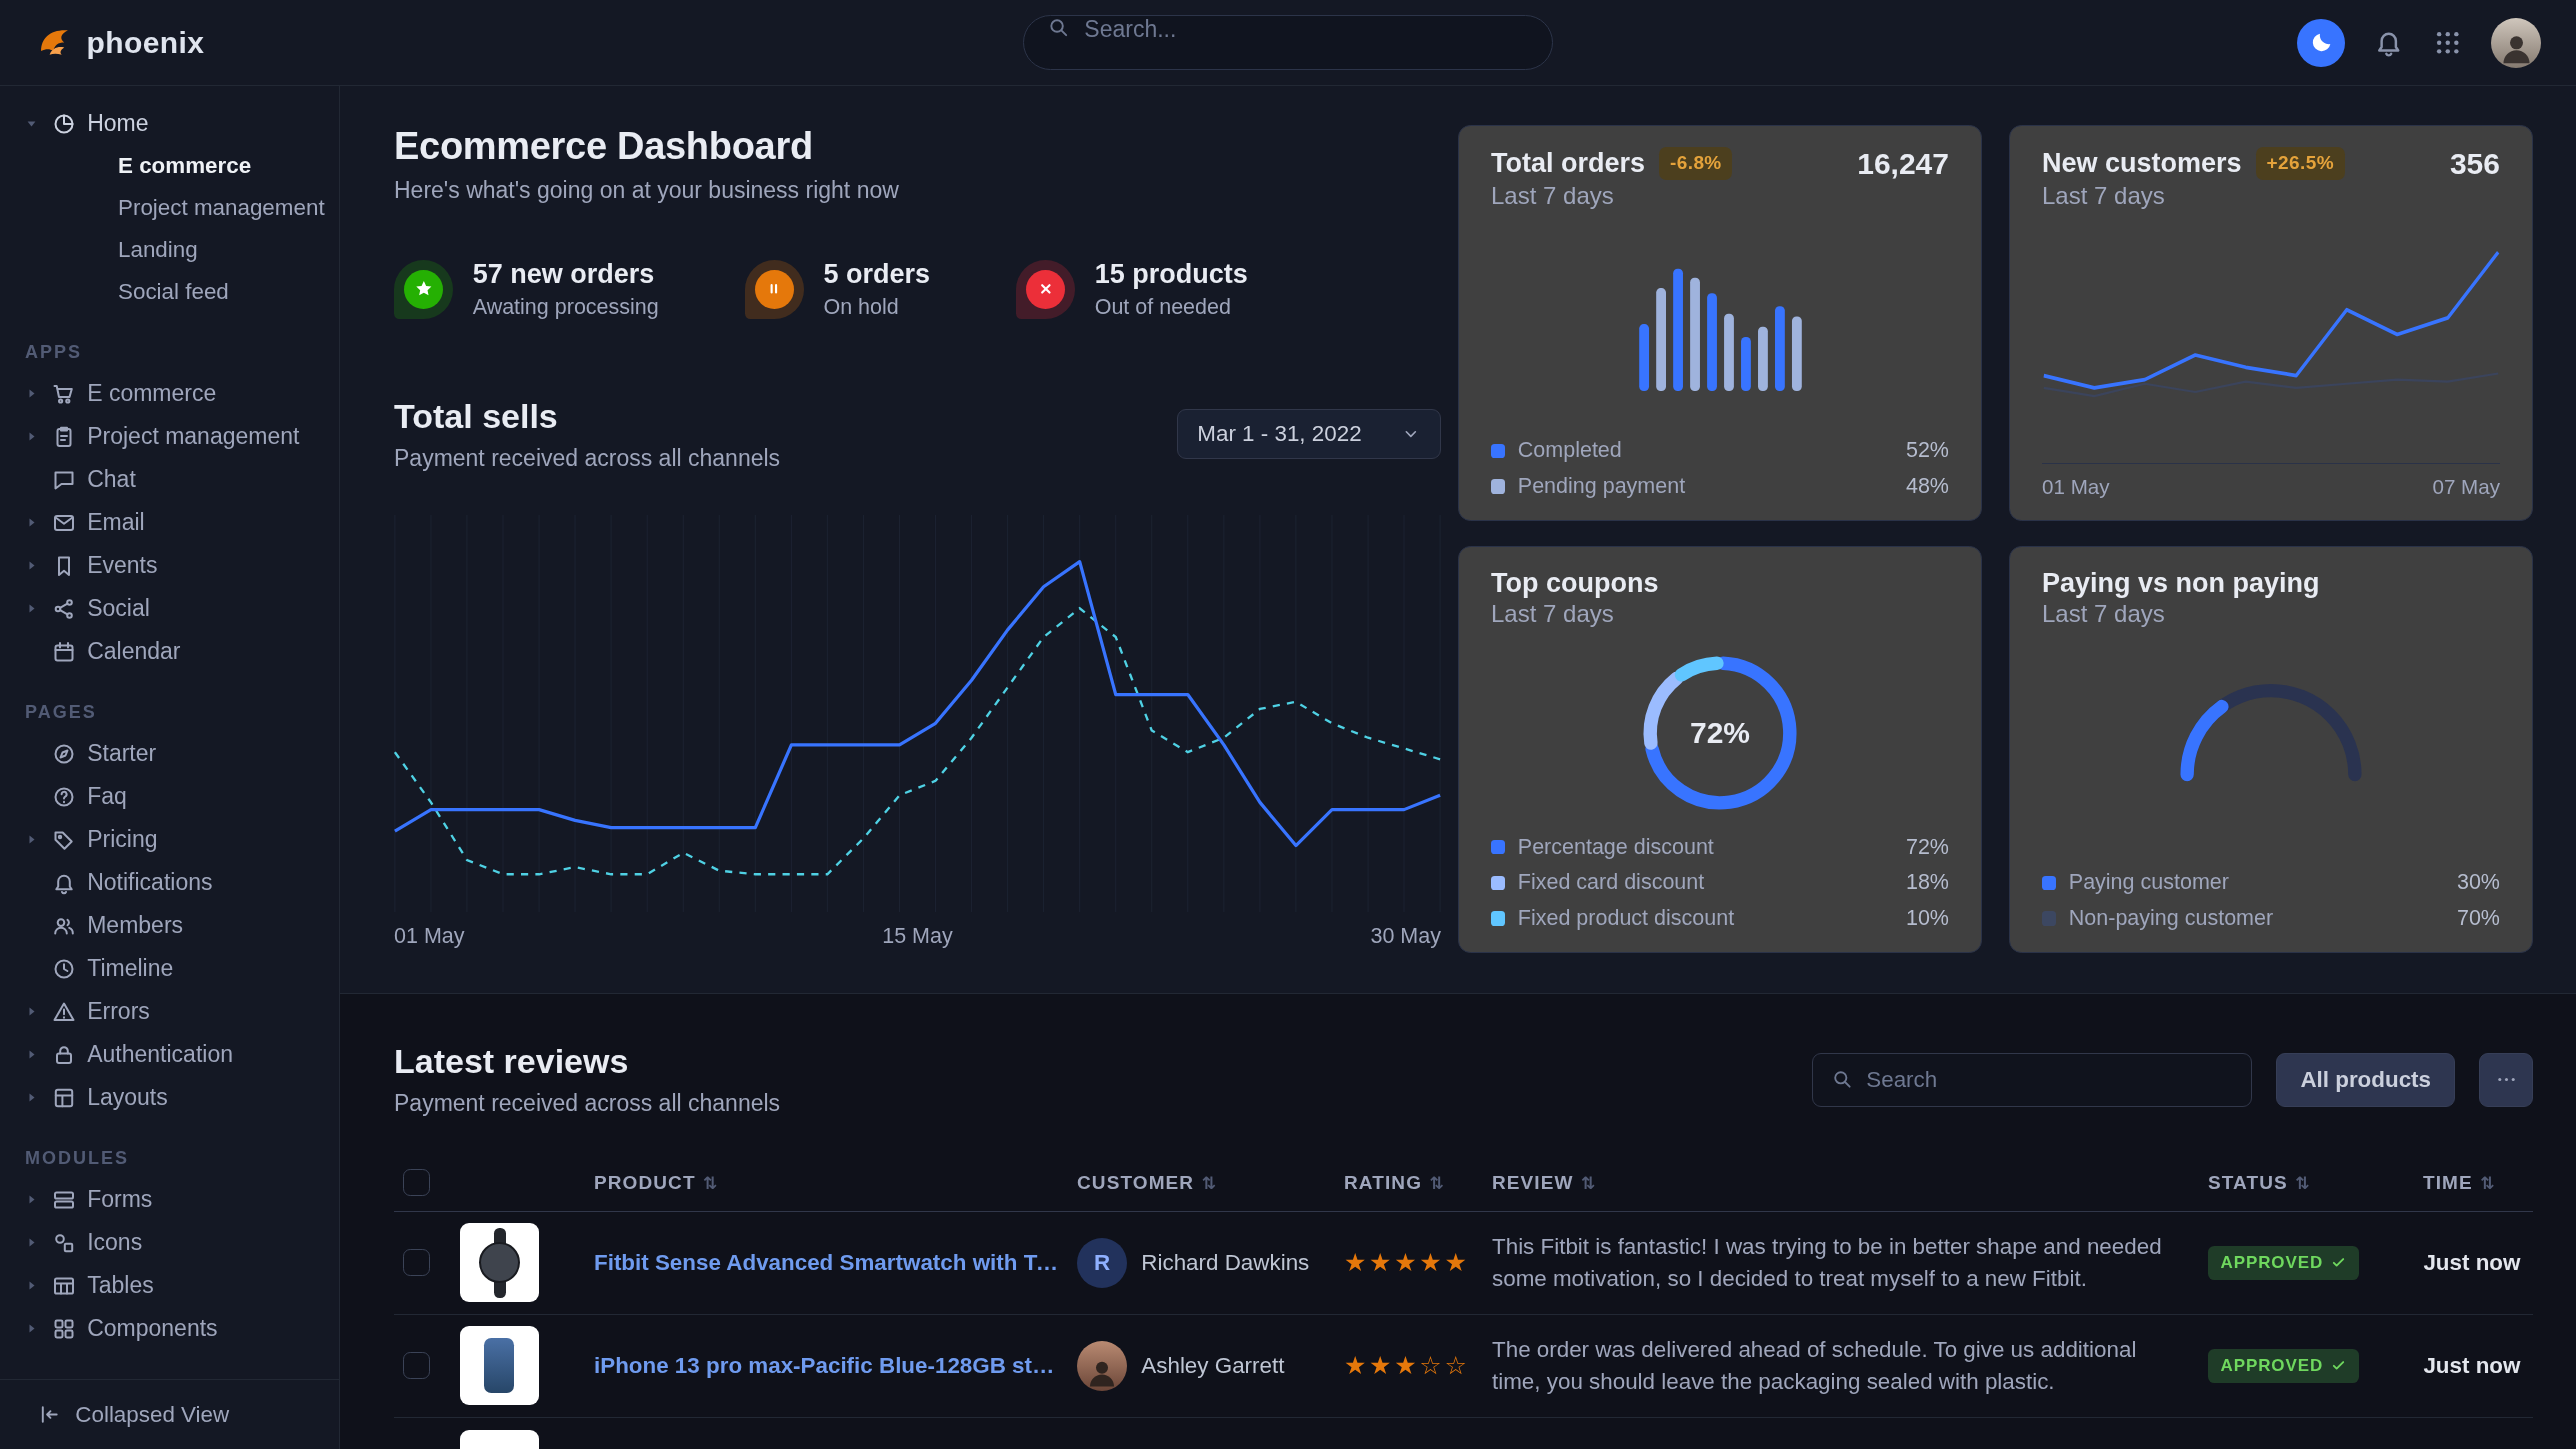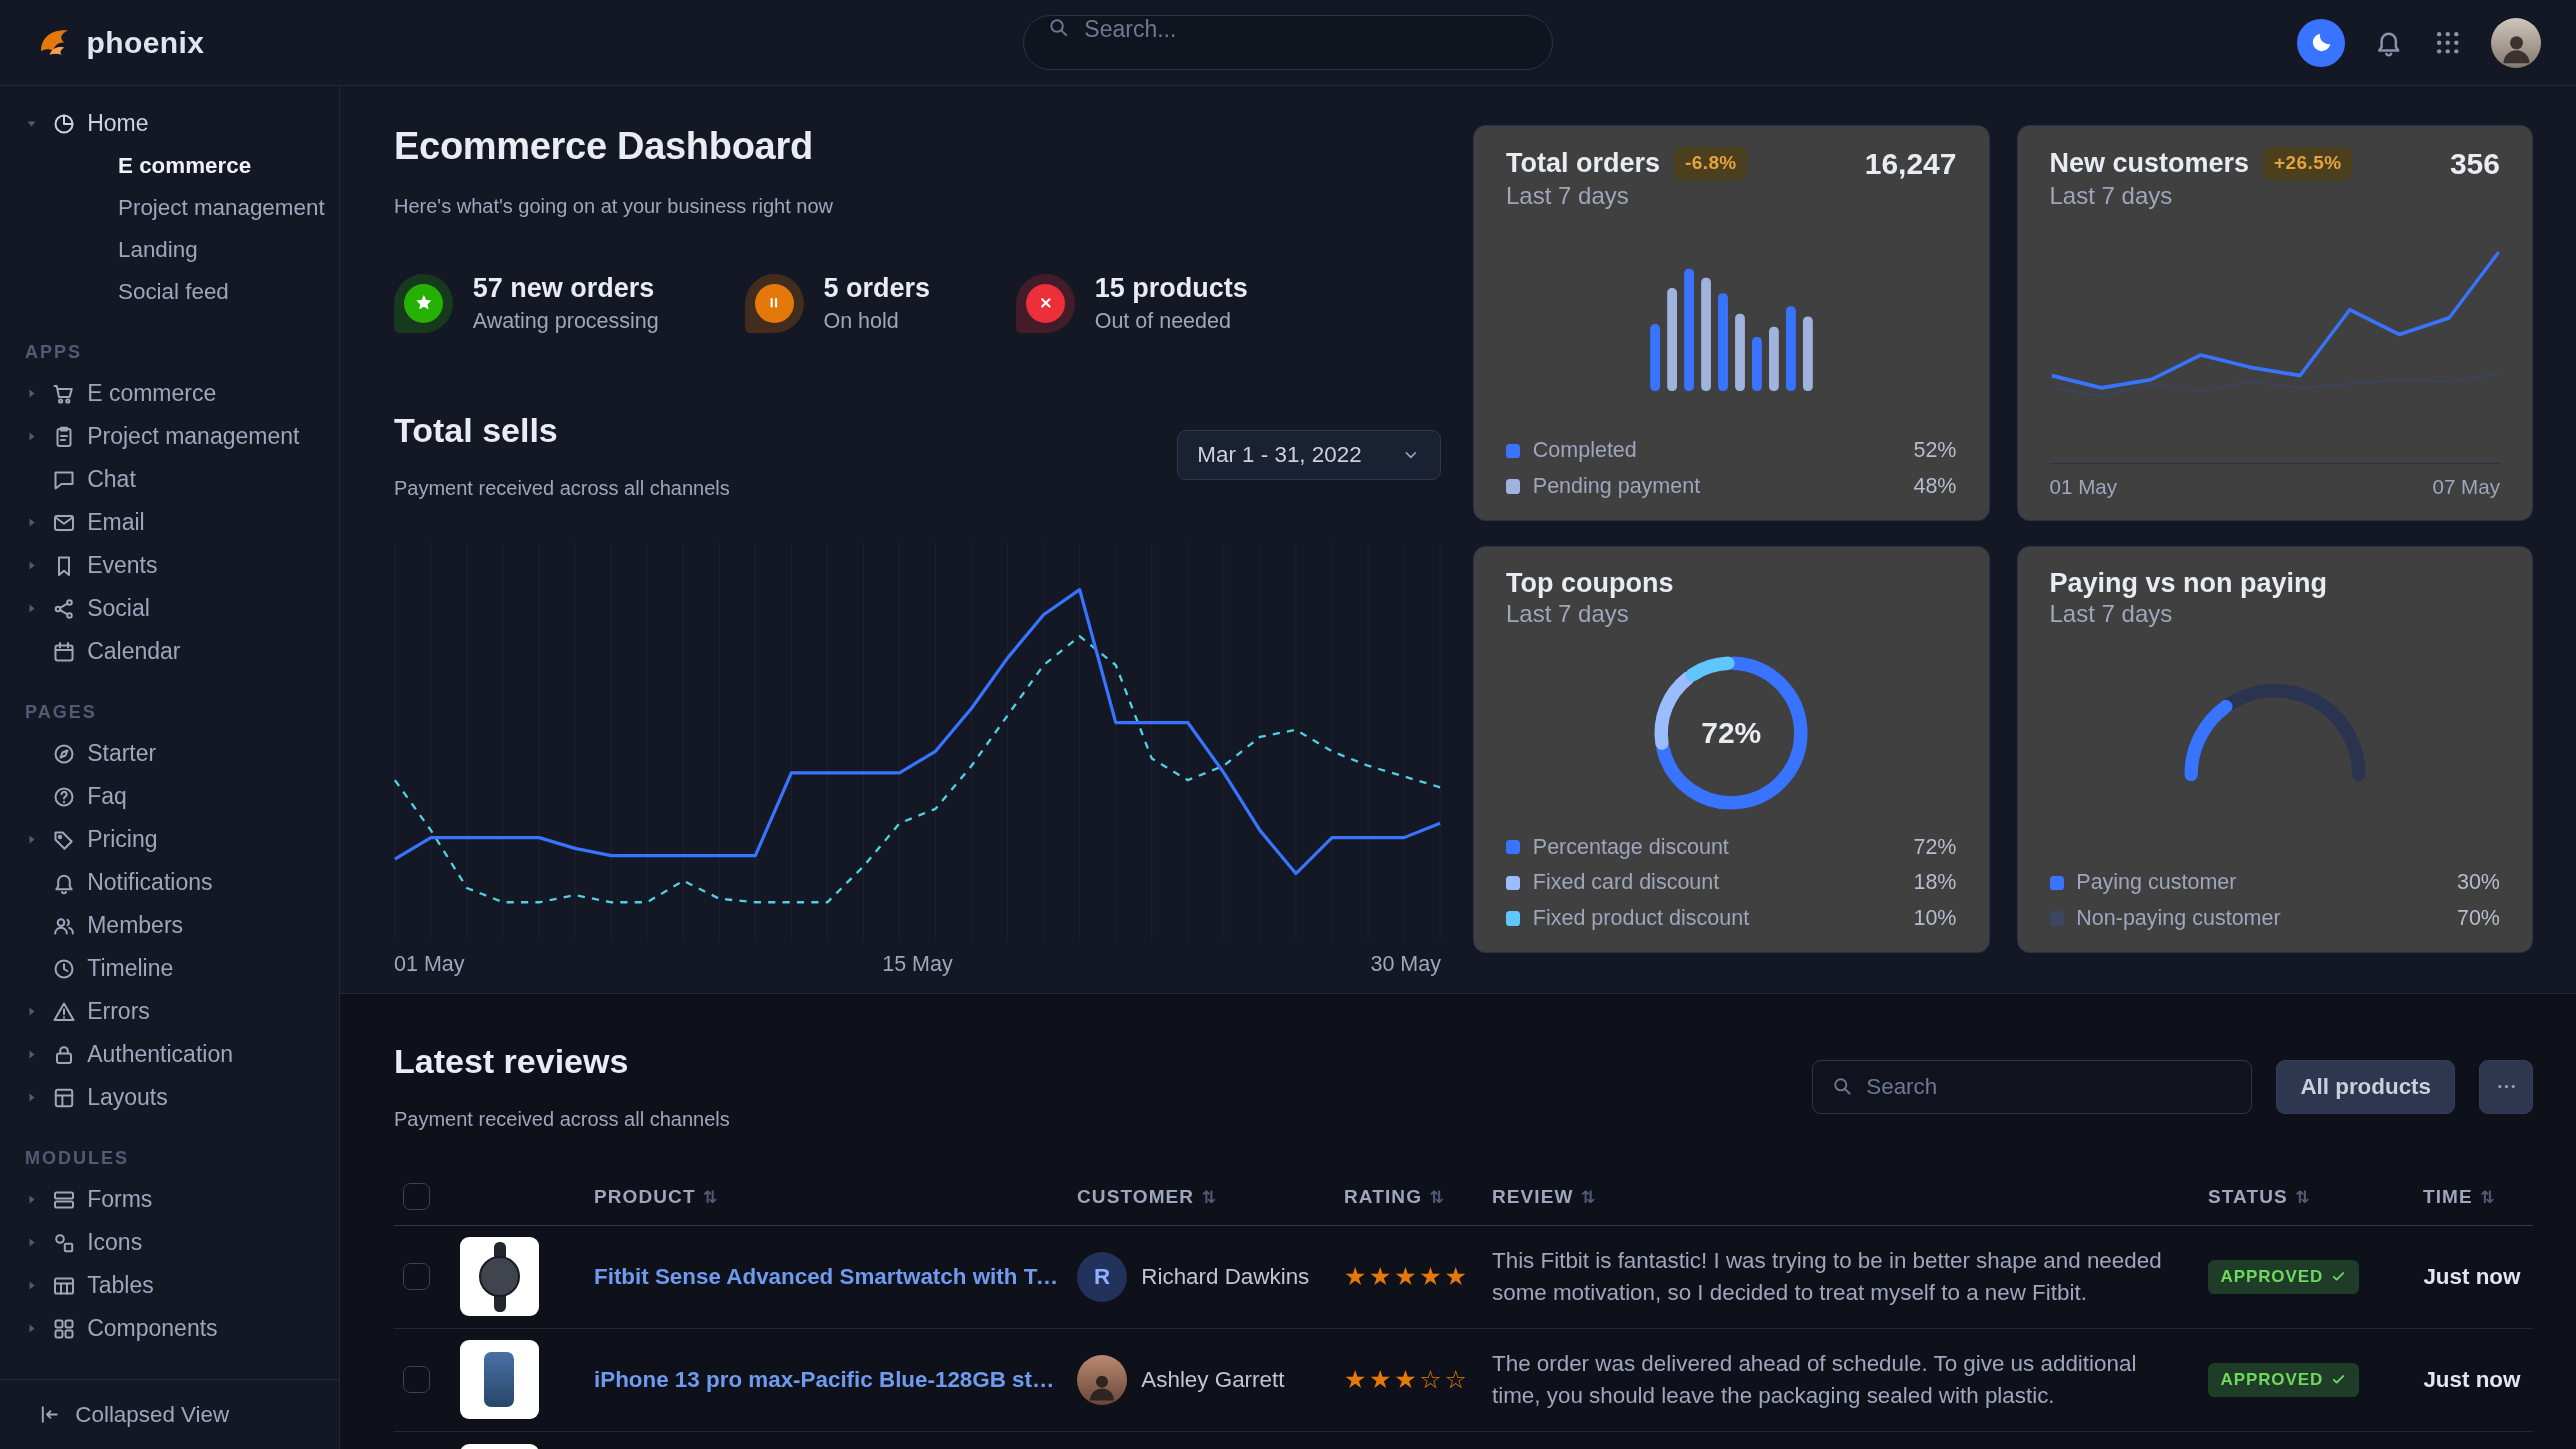"Ecommerce Dashboard" .top-section { gap: 32px -> 17px }
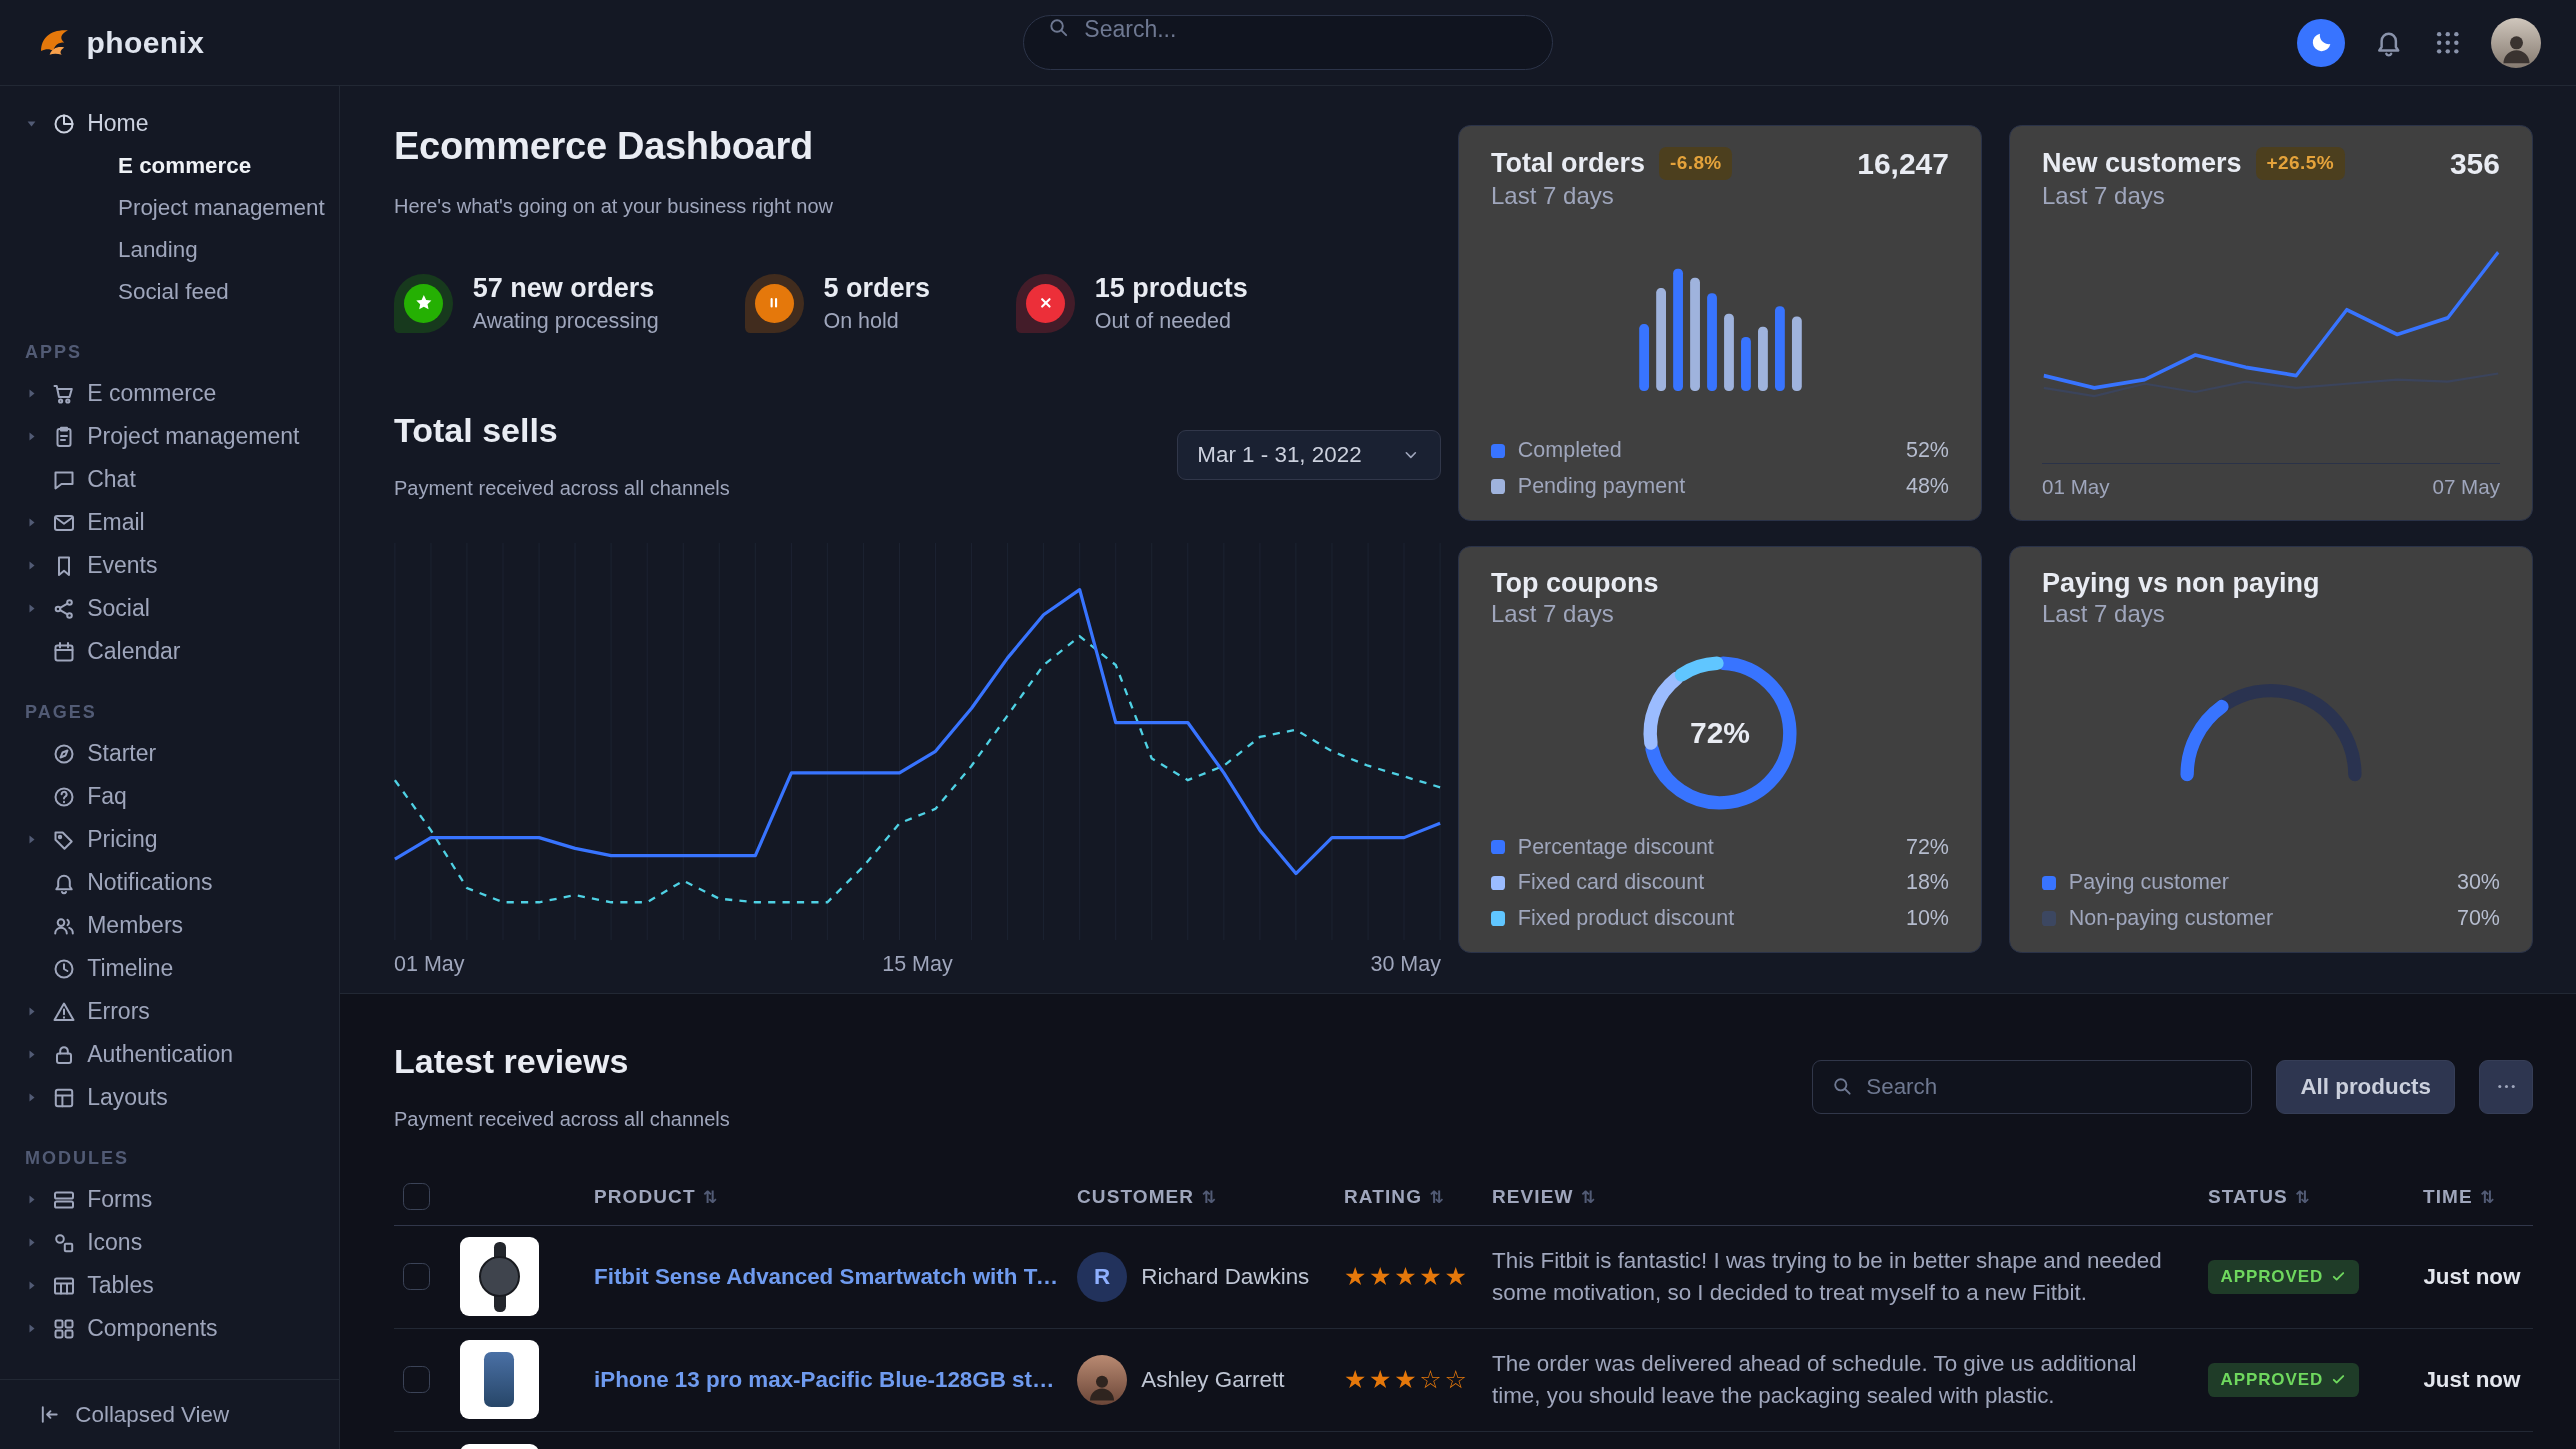"Here's what's going on at" .subtitle { font-size: 20px -> 23px; margin-top: 27px -> 9px }
